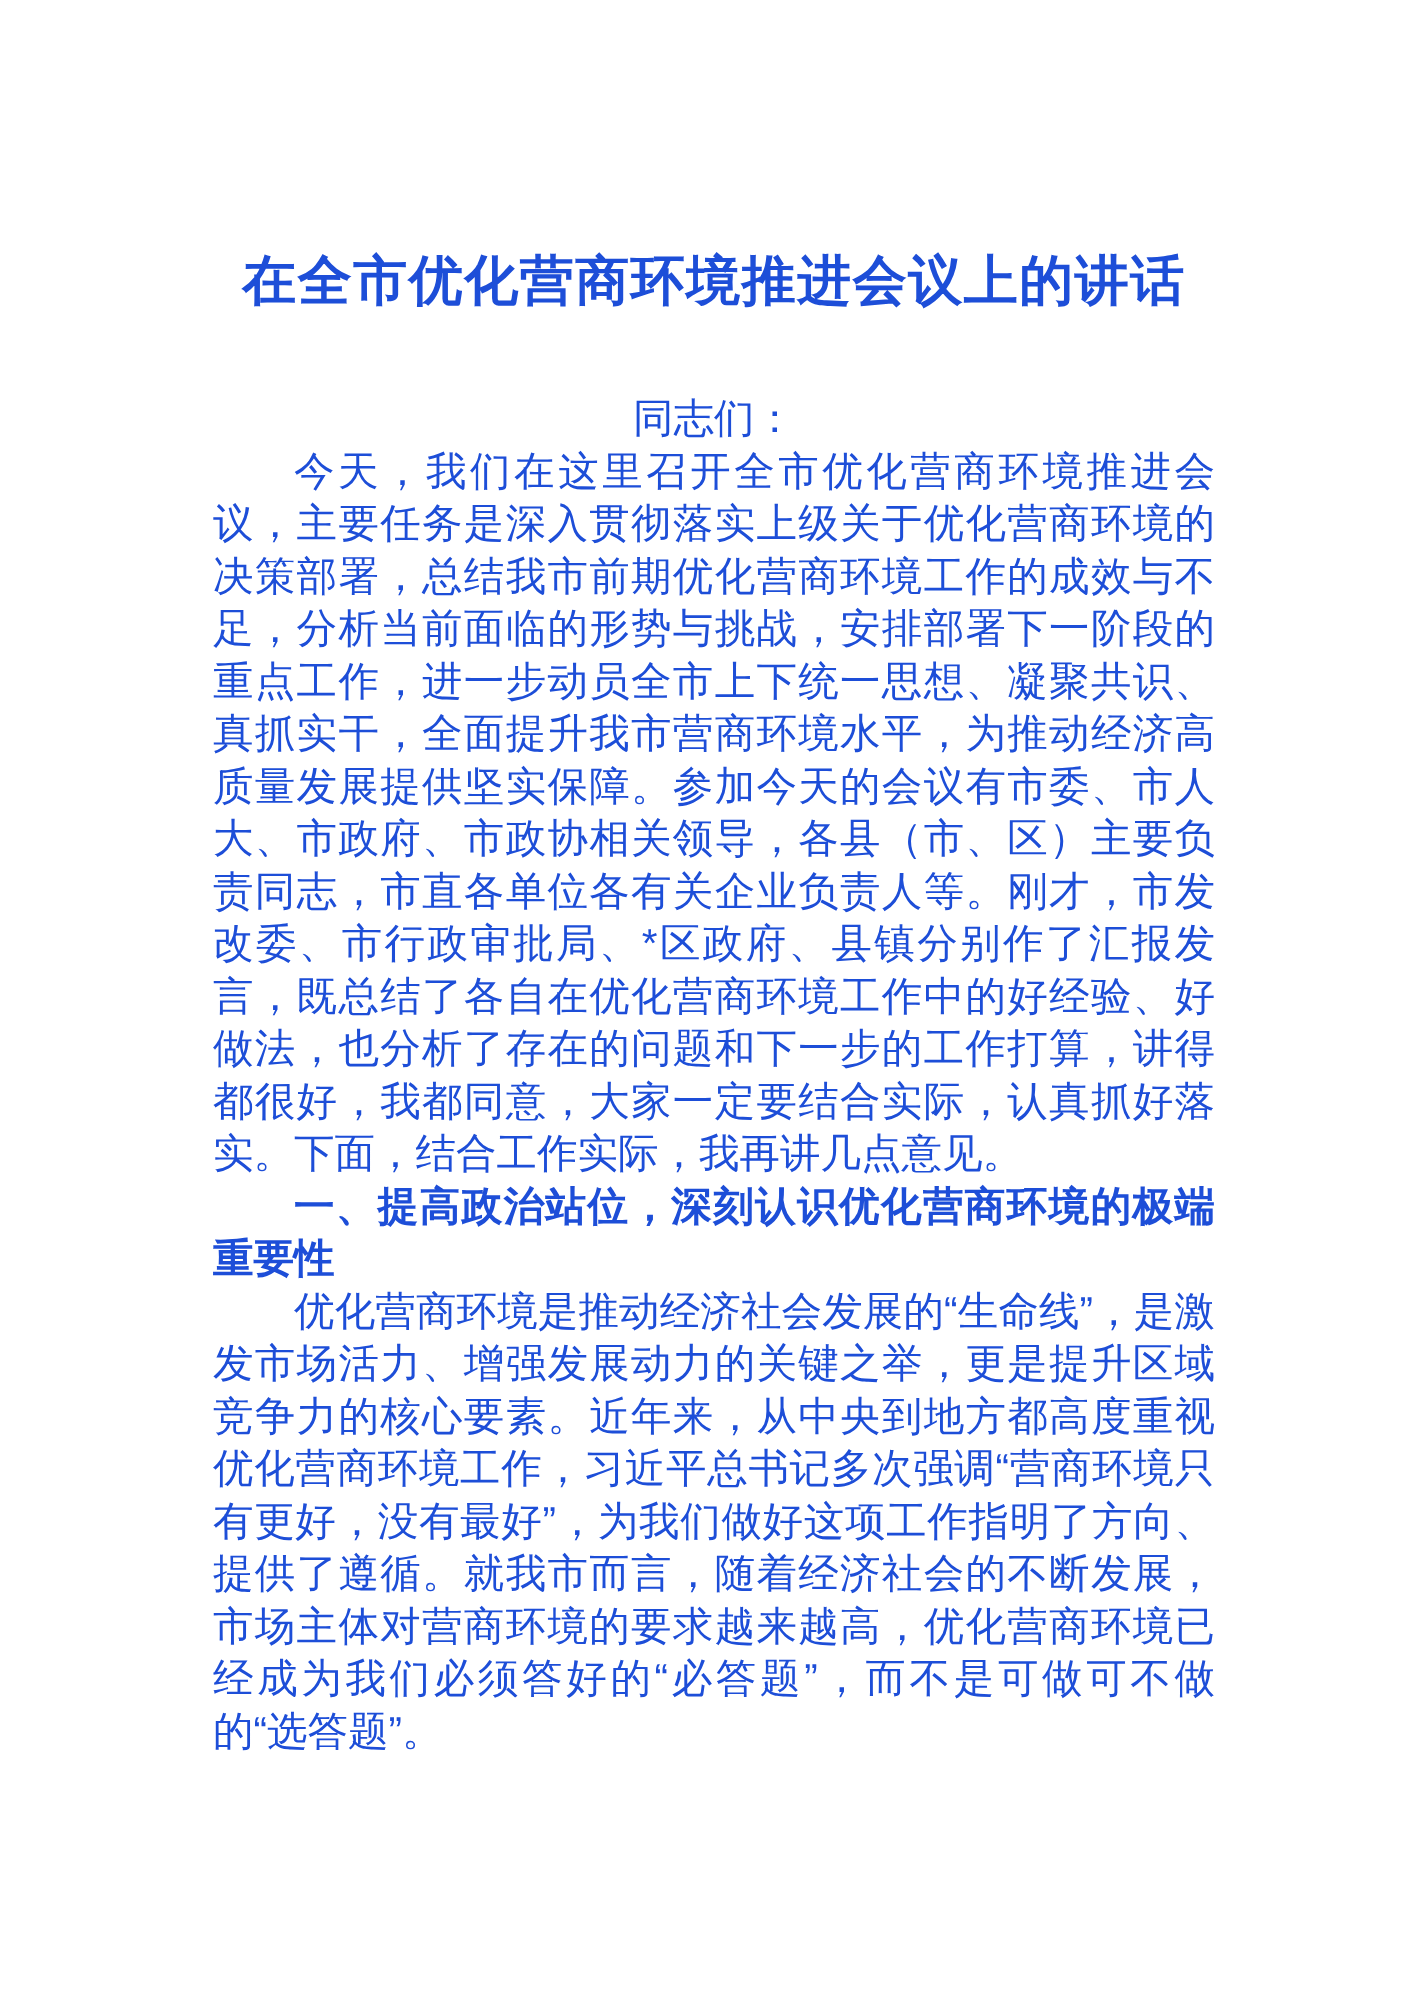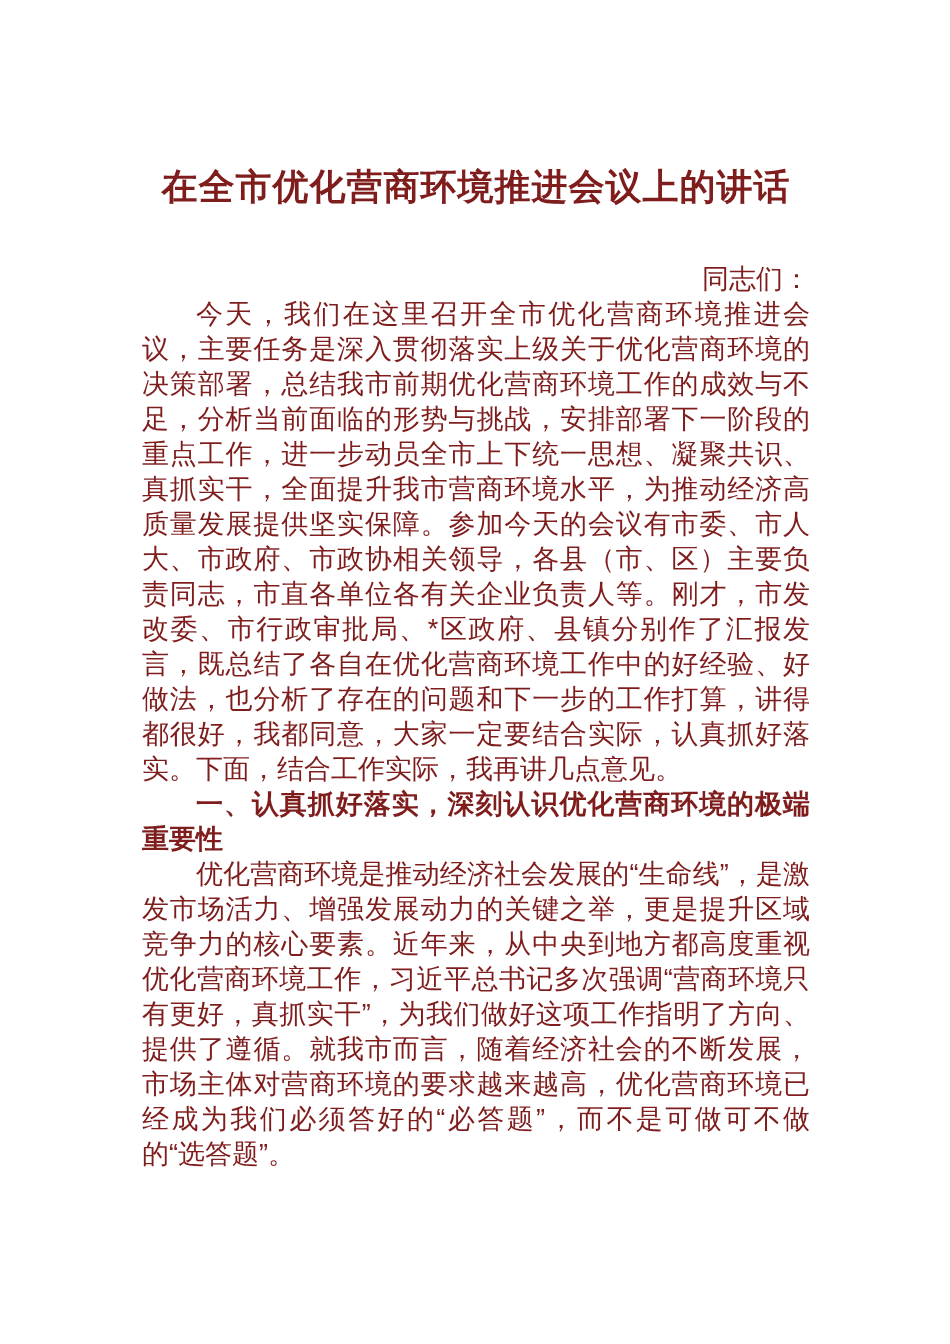"在全市优化营商环境推进会议上的讲话" .page { color: #7f1d1d -> #1d4ed8 }
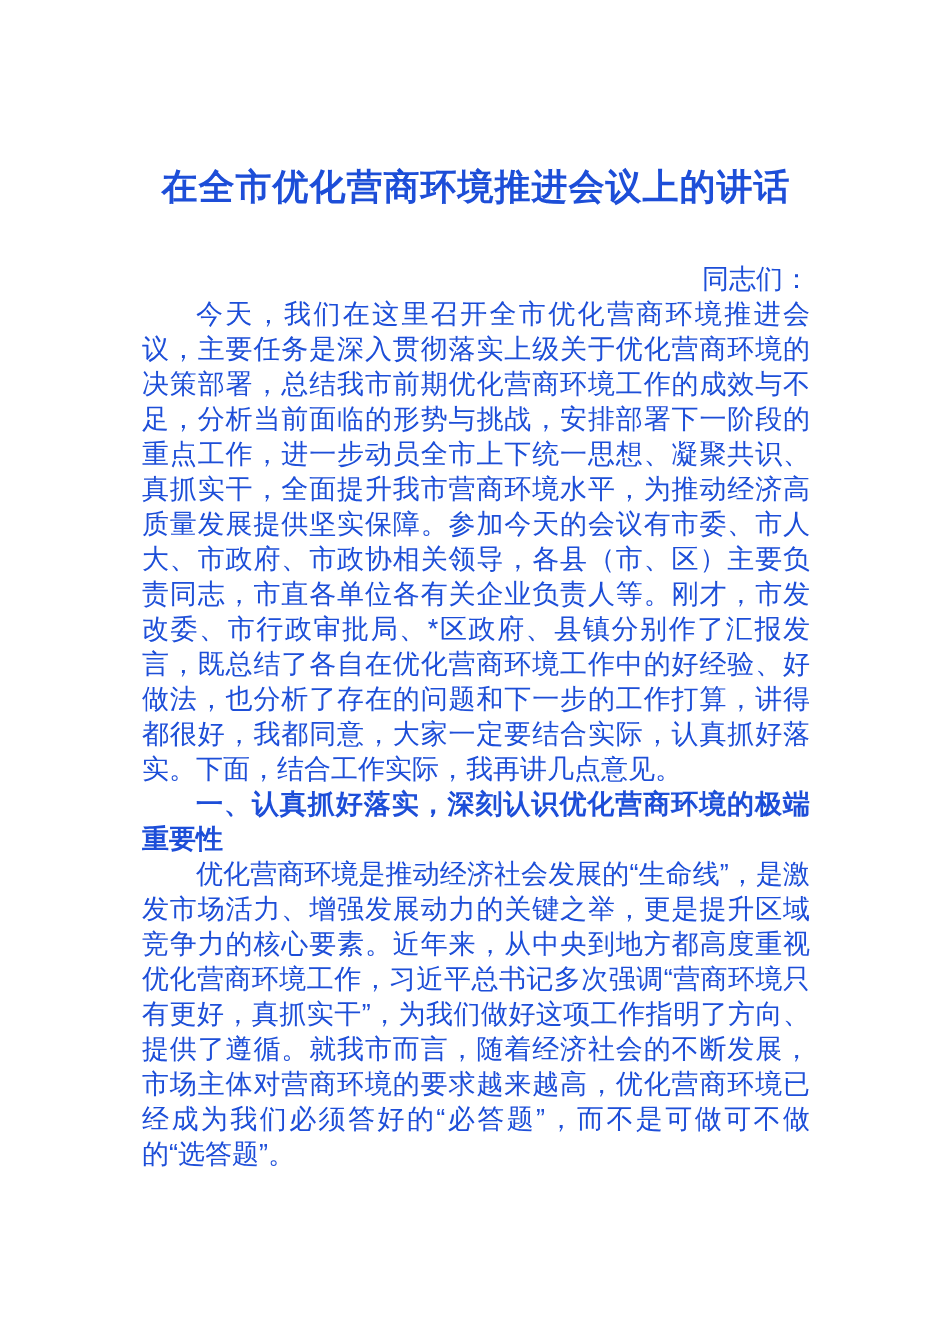"同志们：" .doc-body p.salutation { text-align: right -> center }
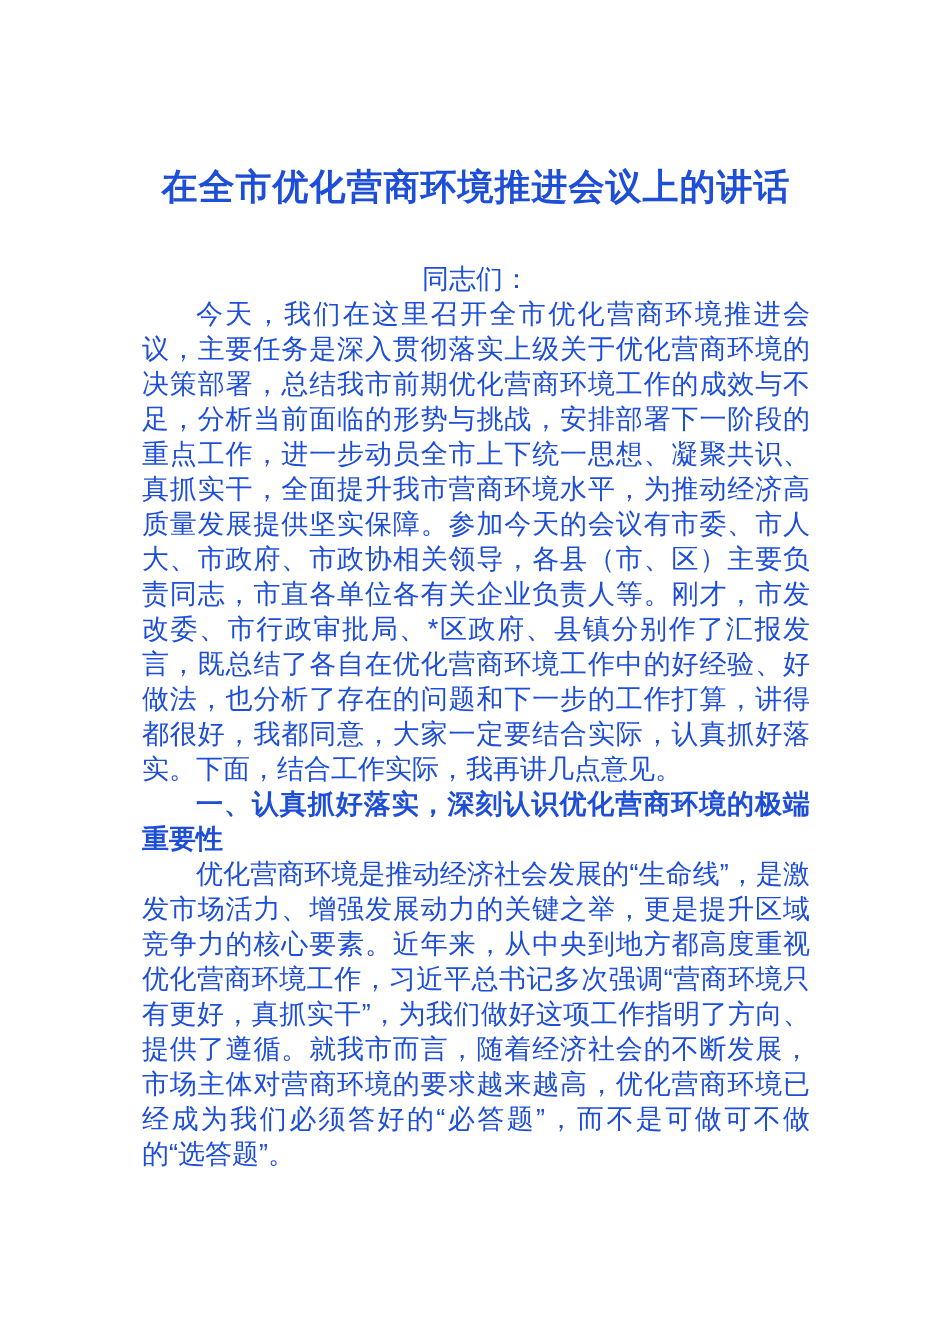"一、认真抓好落实，深刻认识优化营商环境的极端重要性" p.heading { text: 认真抓好落实 -> 提高政治站位 }
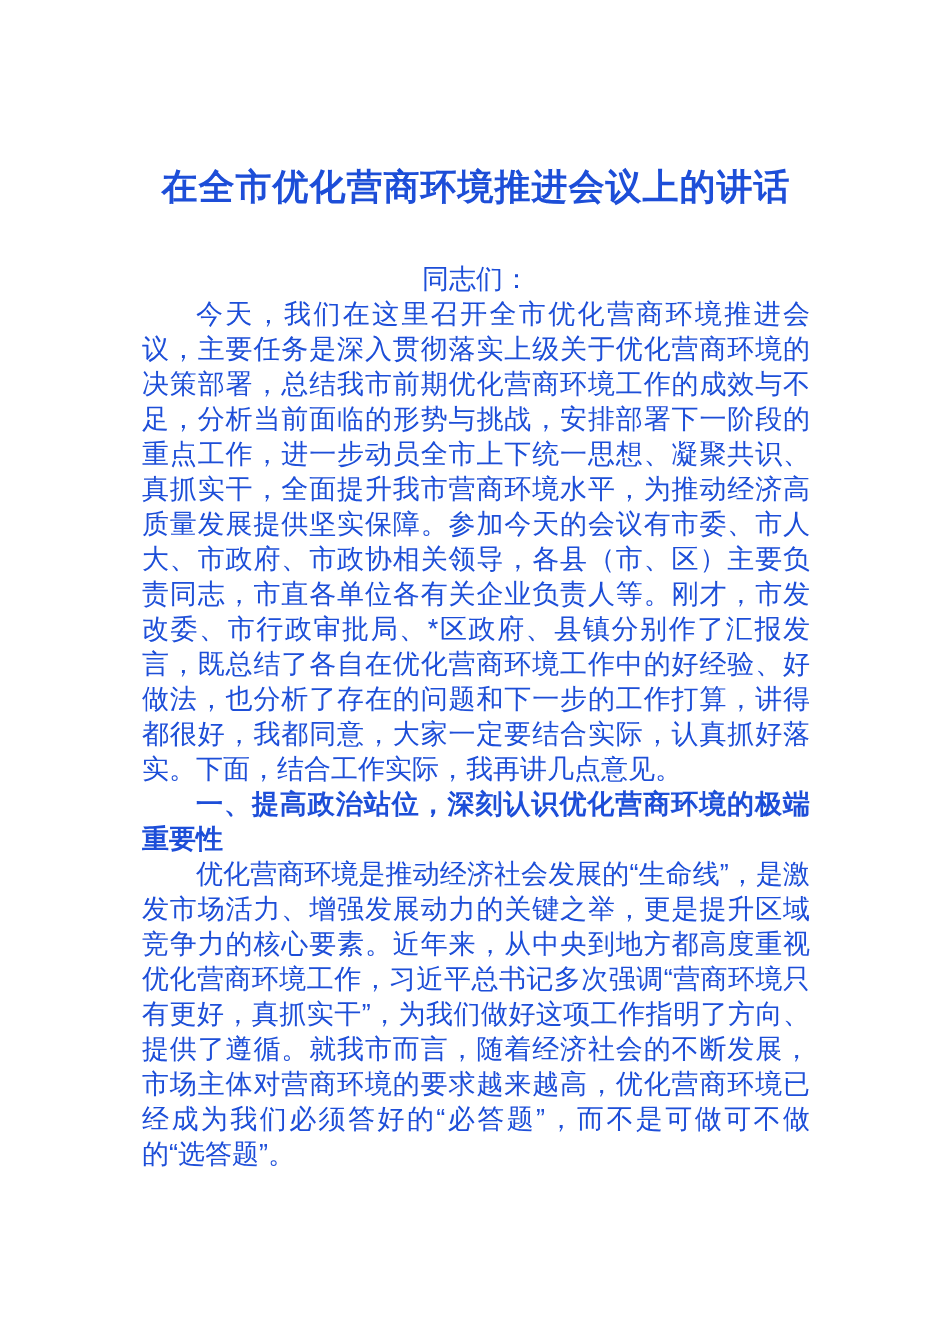"优化营商环境是推动经济社会发展的“生命线”，是激发市场活力、增强发展动力的关键之" p { text: 真抓实干 -> 没有最好 }
